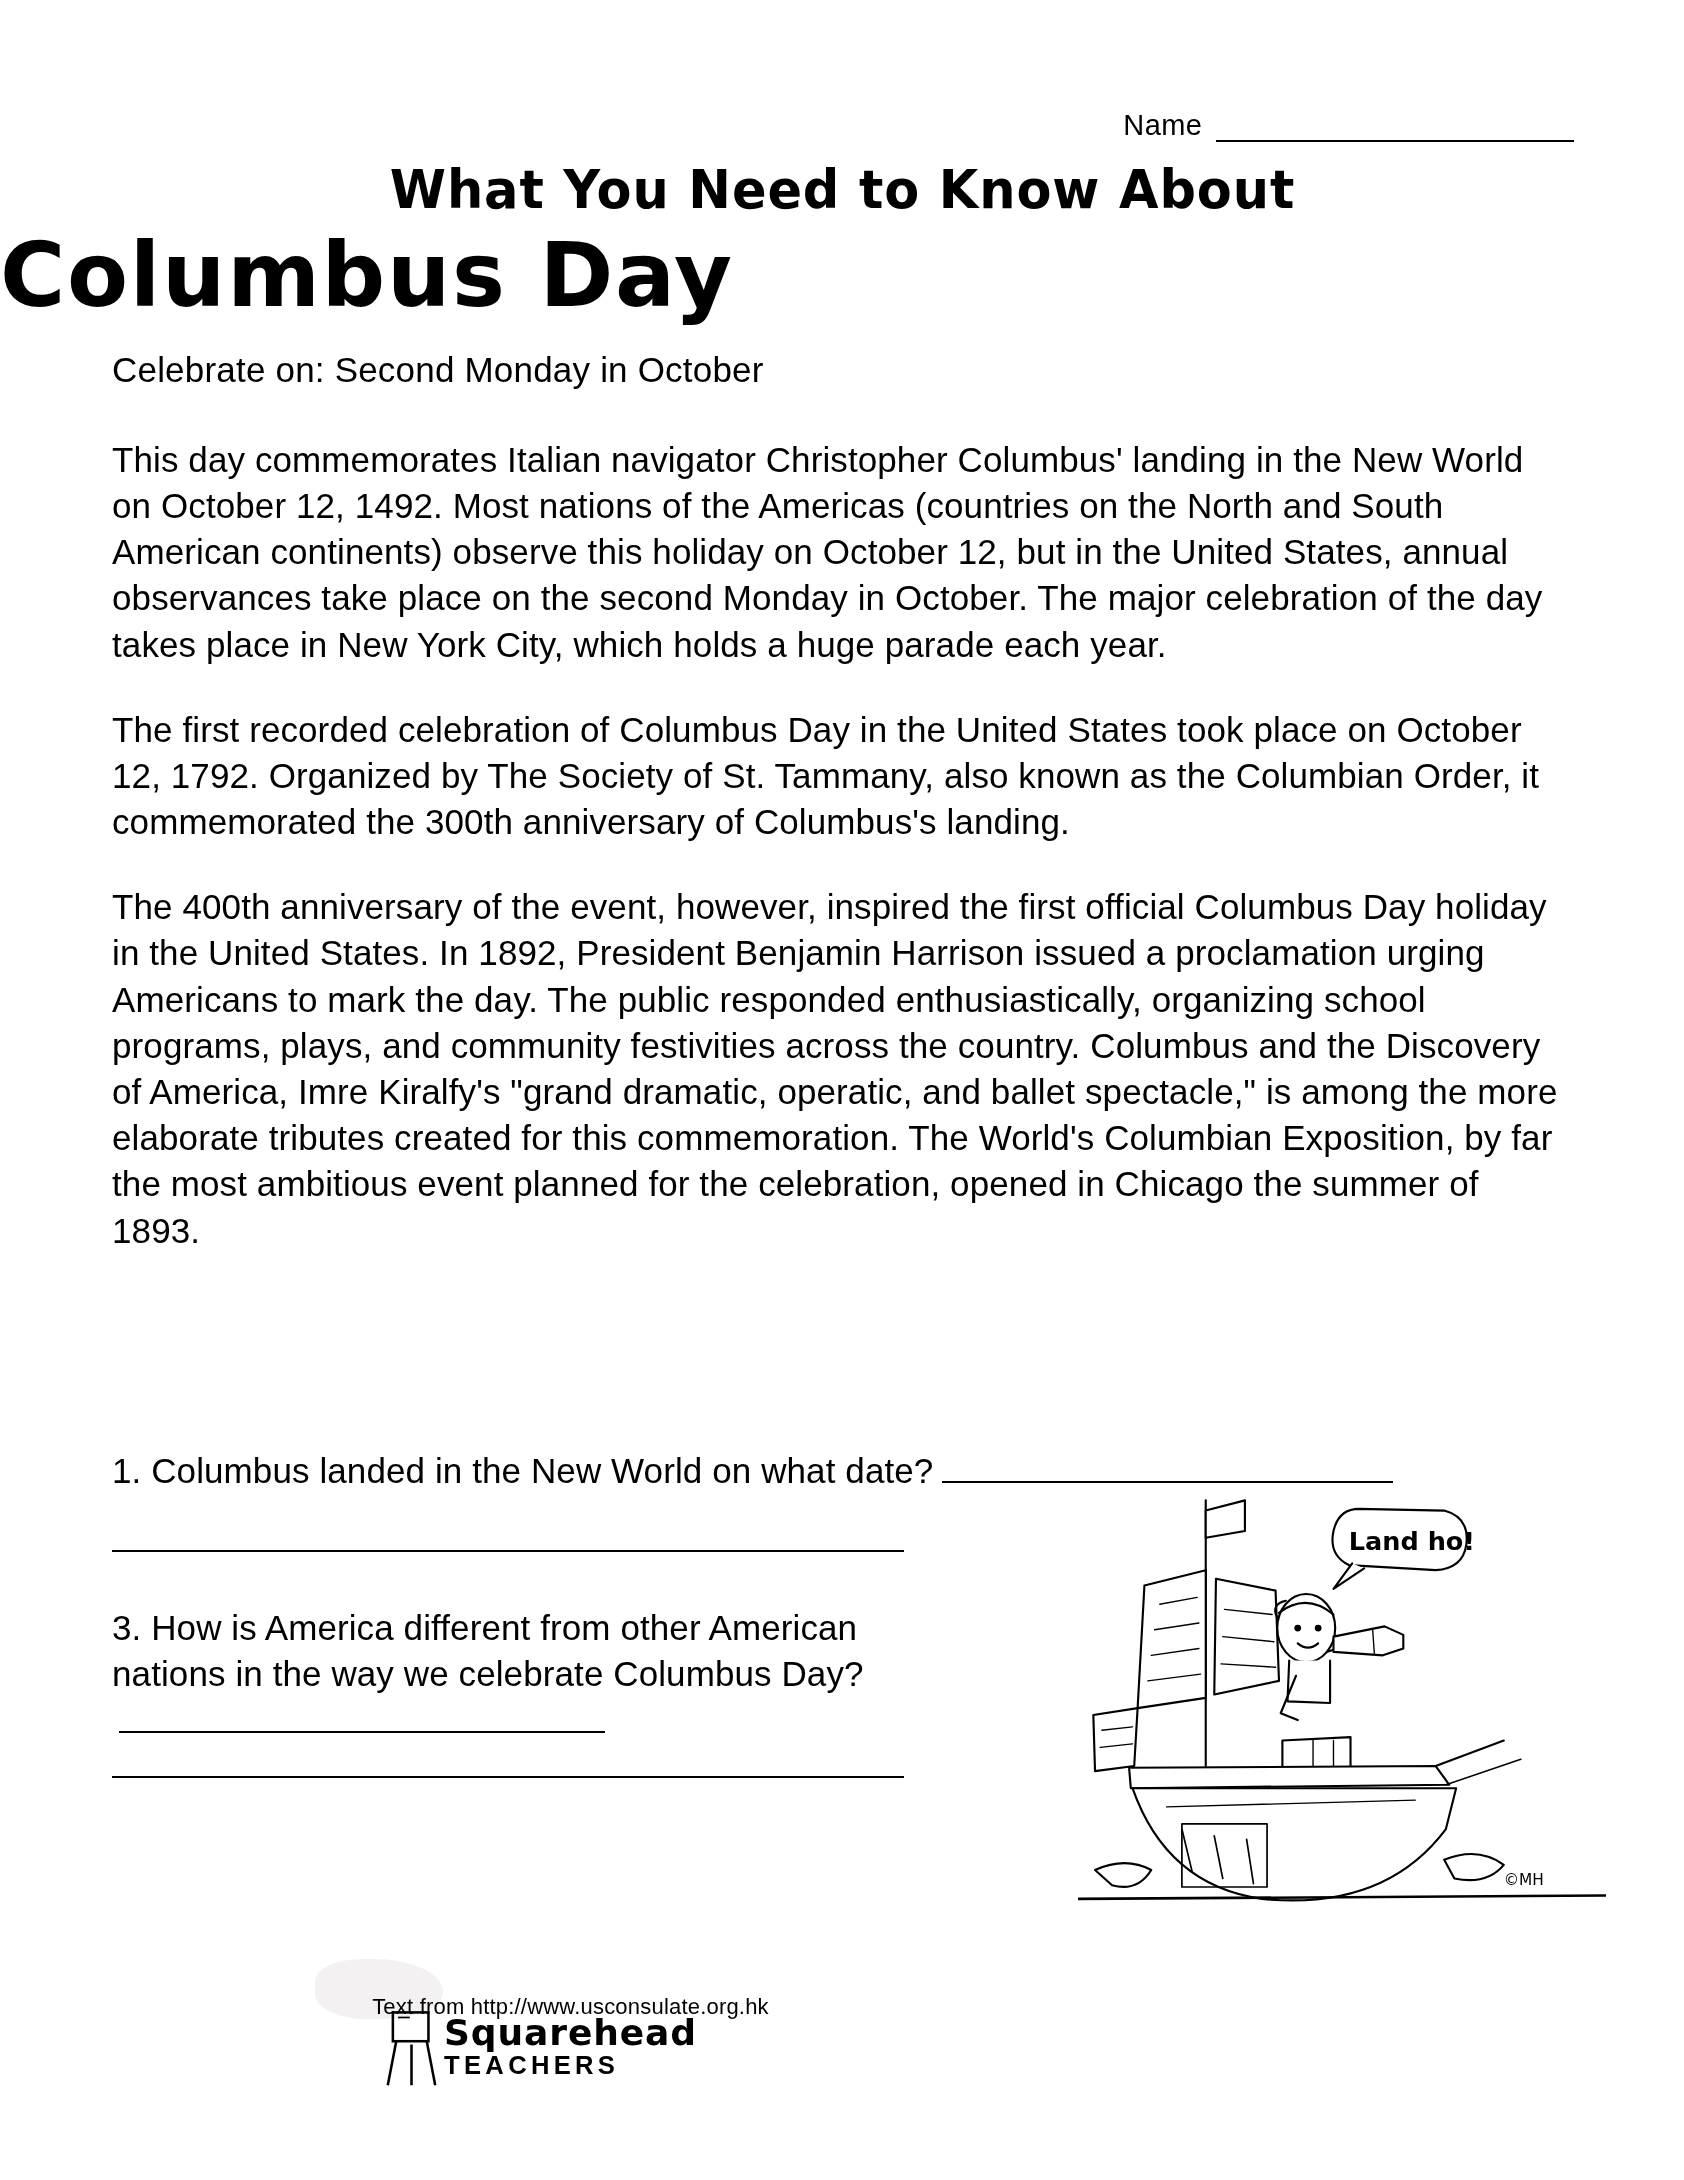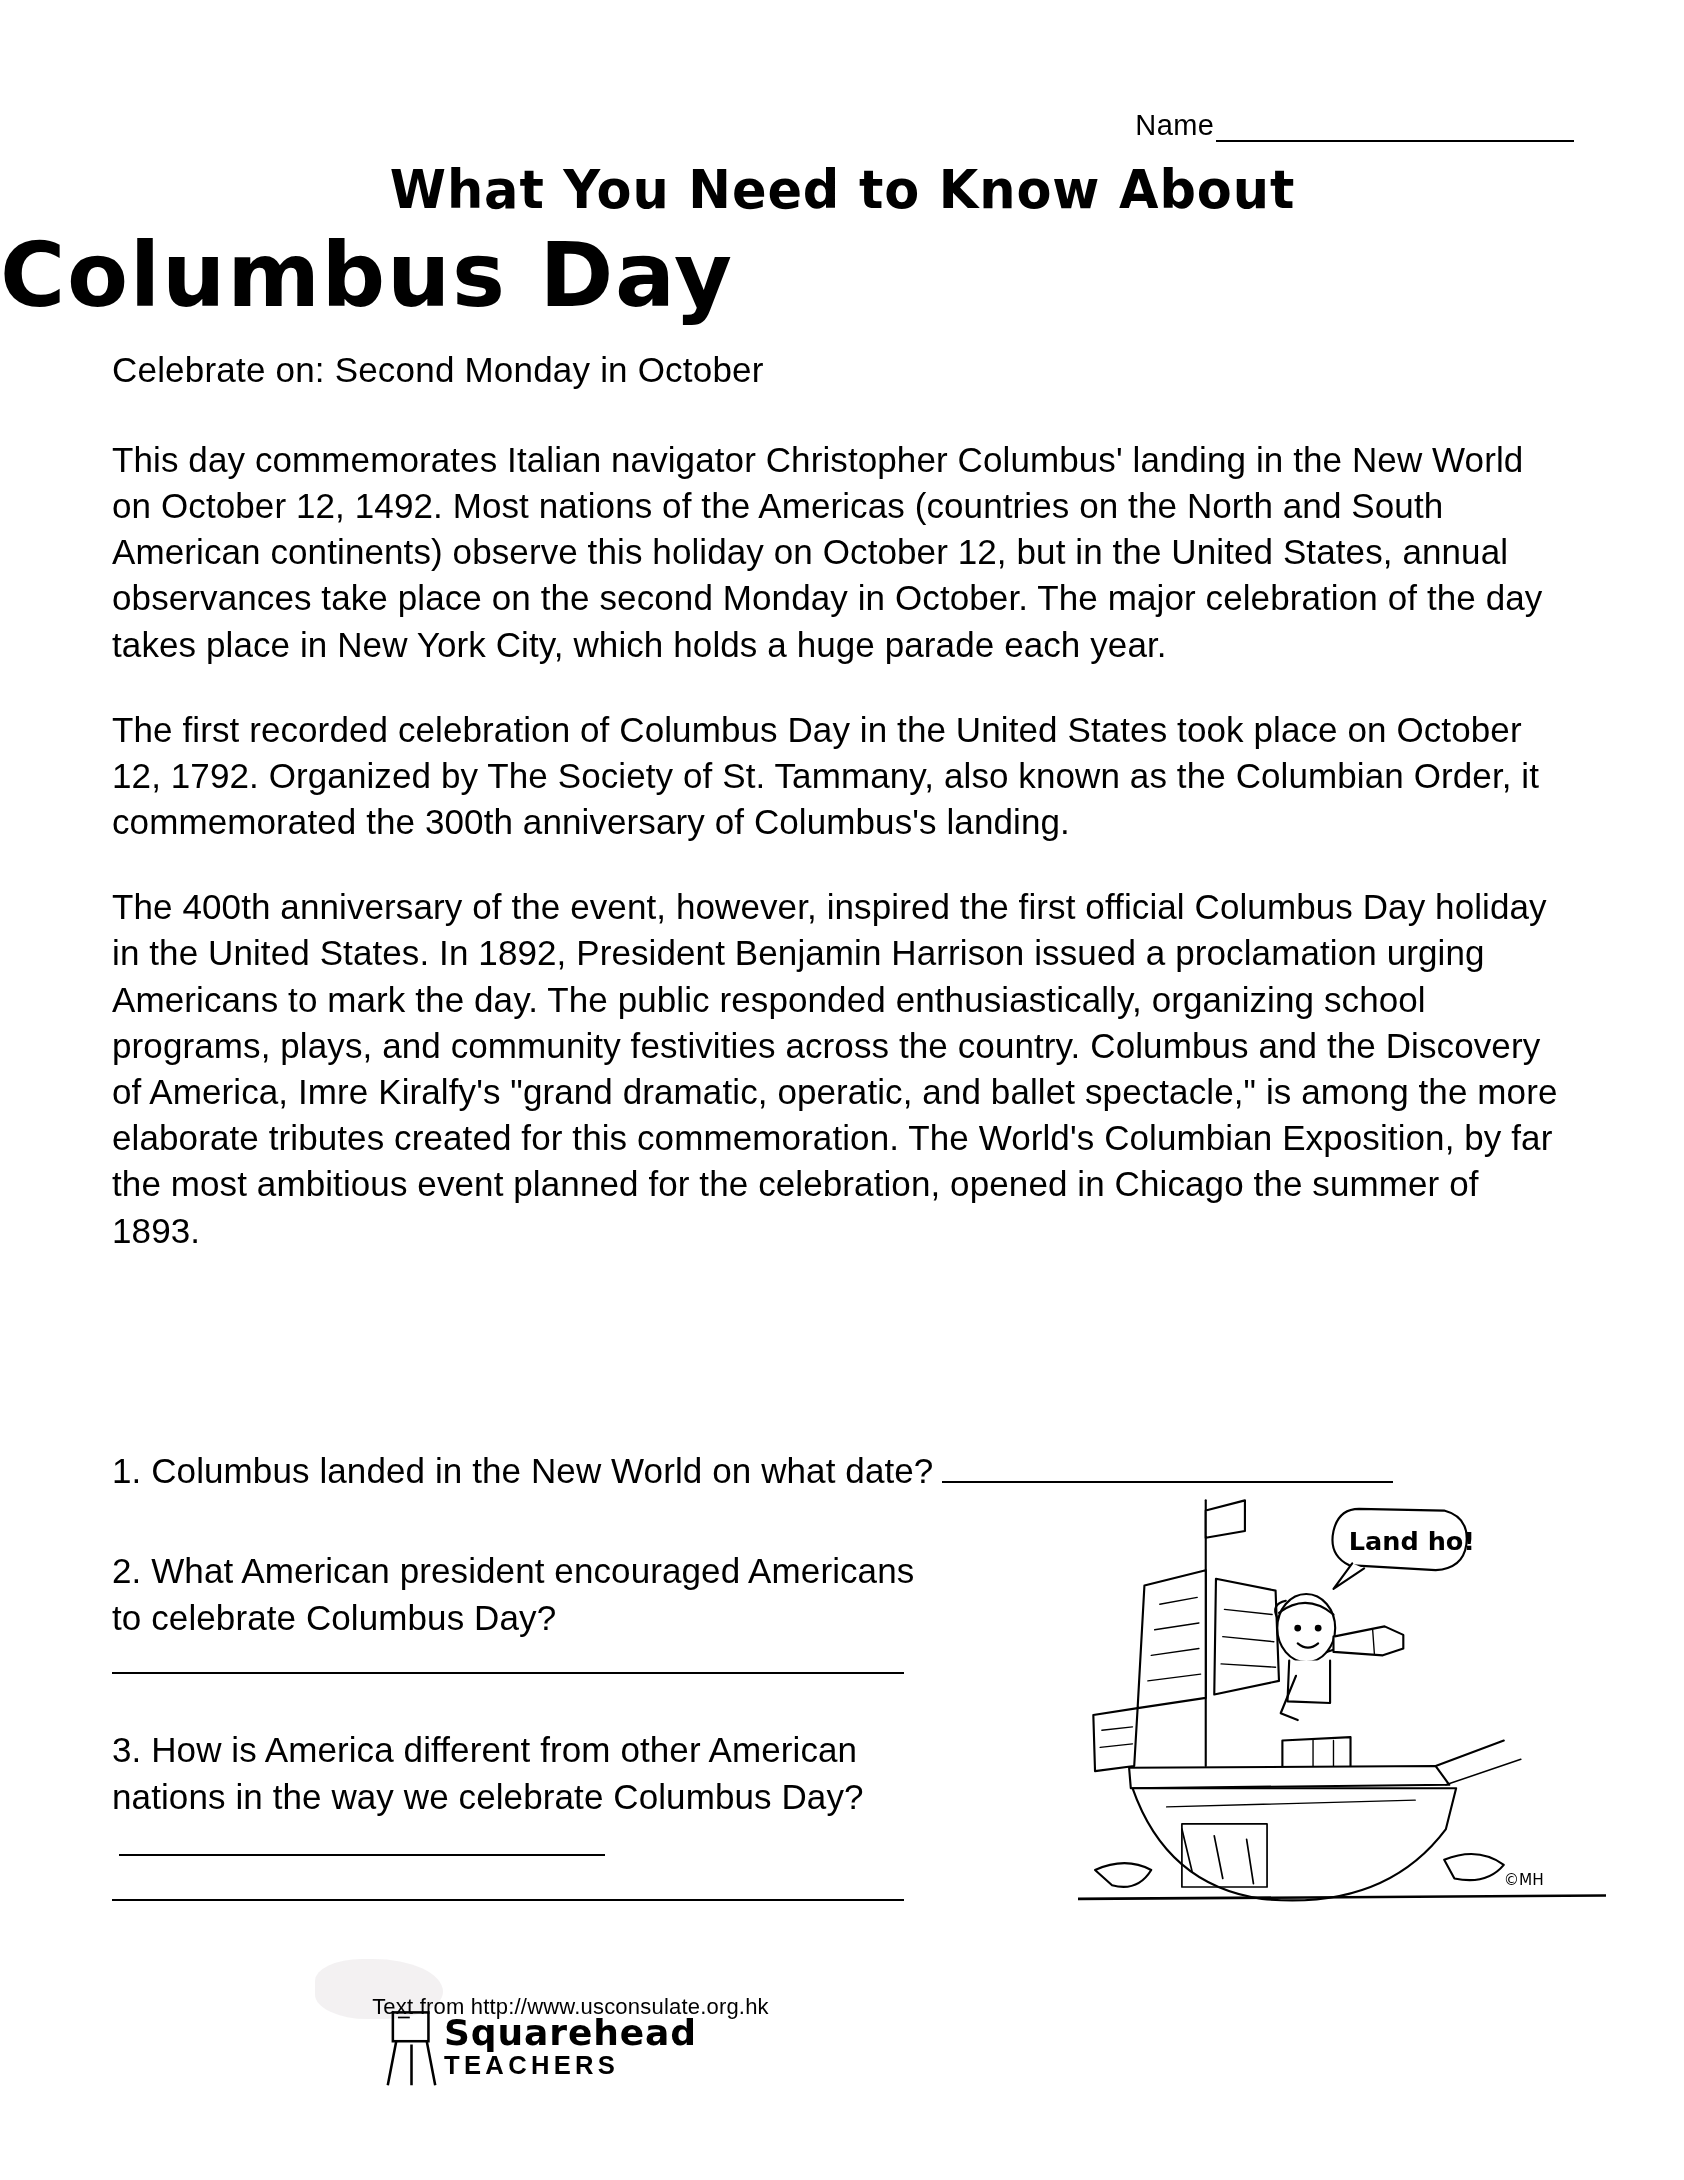"Name" .name-row { gap: 0px -> 12px }
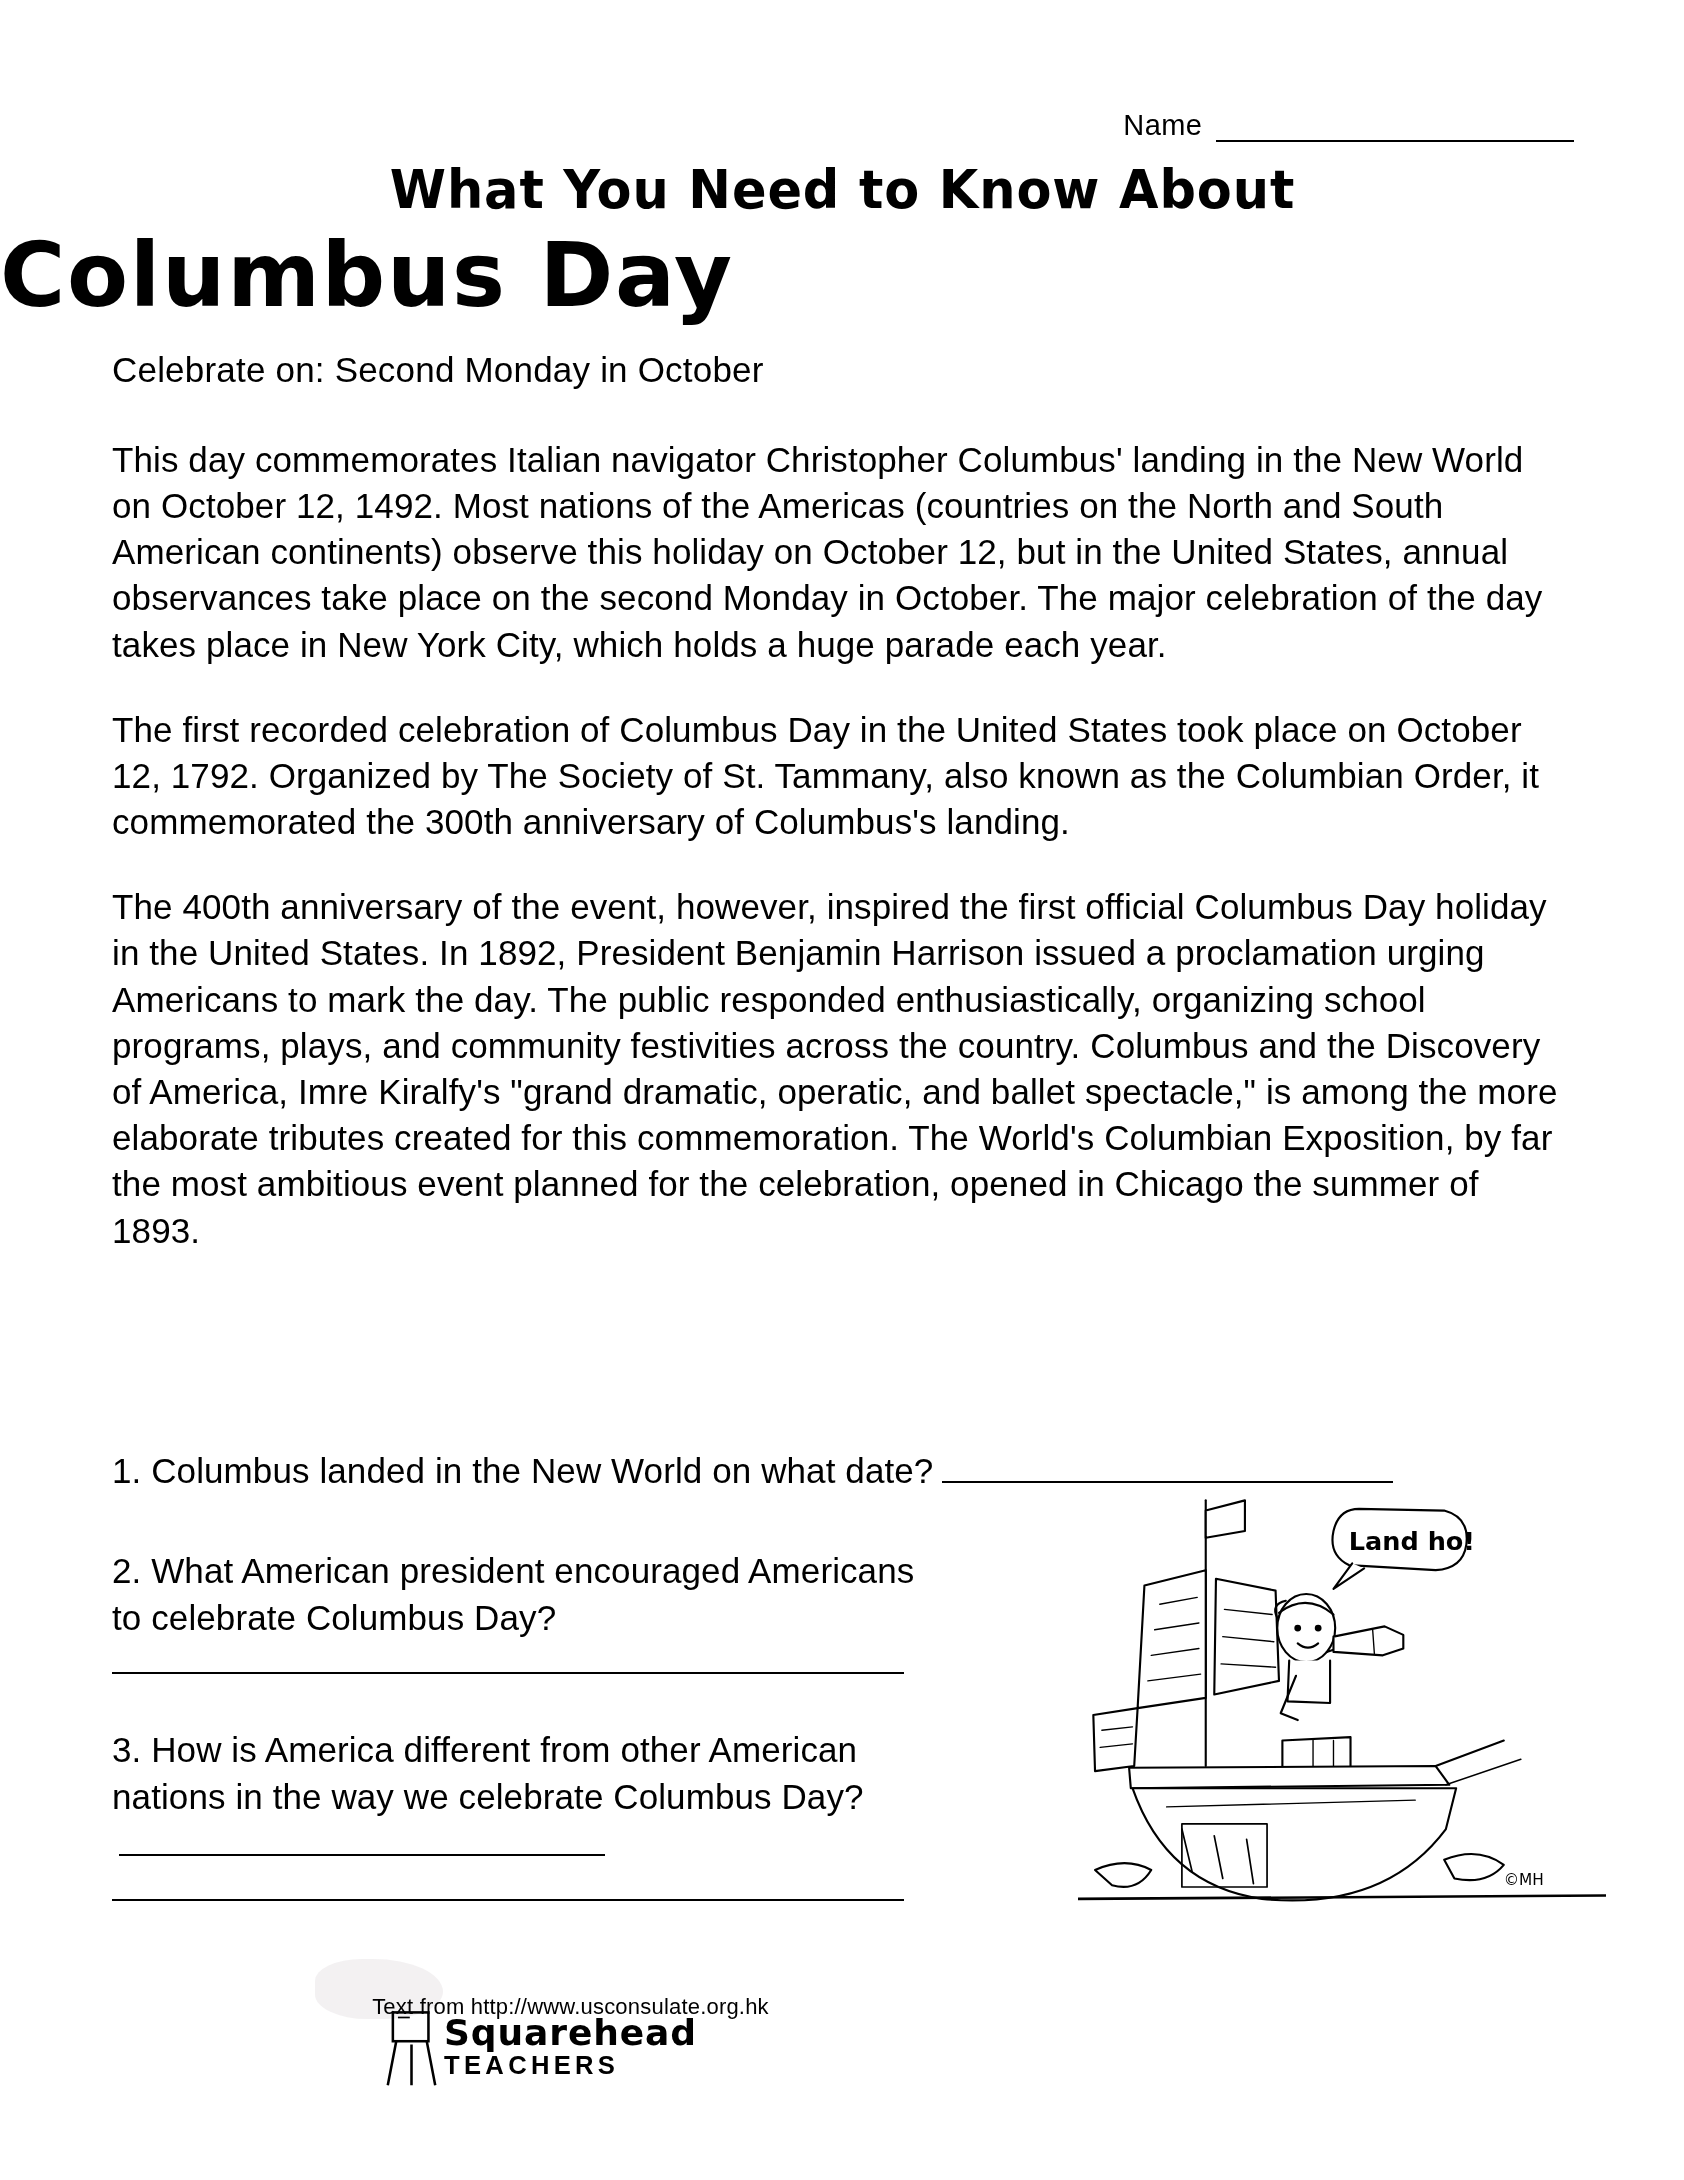"2. What American president encouraged" span { html: <span>2. What American president encouraged Americans to celebrate Columbus Day?</span> -> none }
